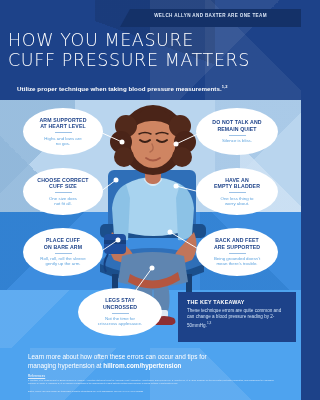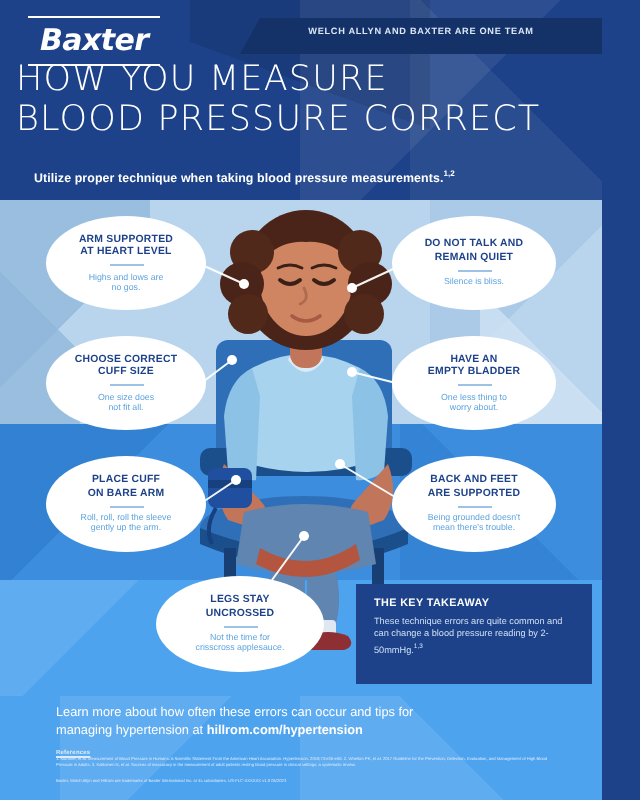"Baxter" div.logo-wrap { html: <div> <div>Baxter</div> </div> -> none }
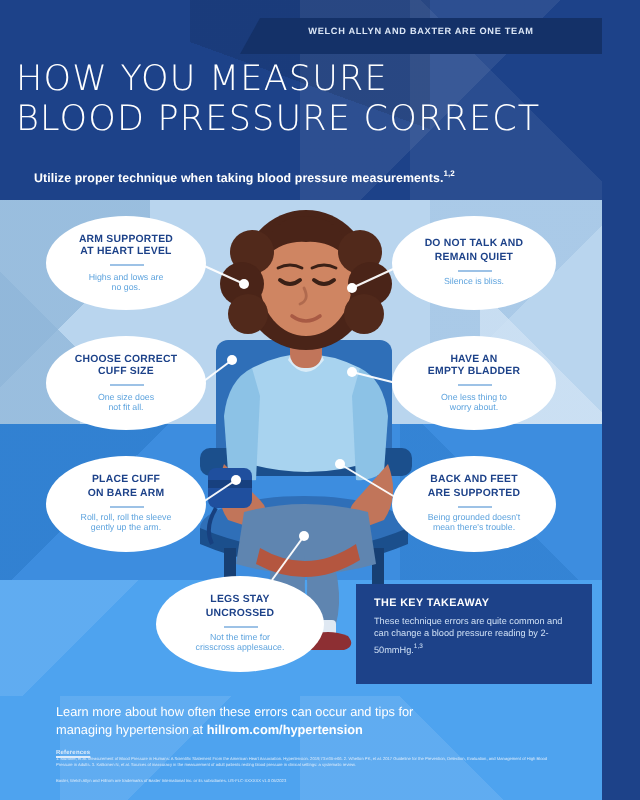"BLOOD PRESSURE CORRECT" span { text: BLOOD PRESSURE CORRECT -> CUFF PRESSURE MATTERS }
